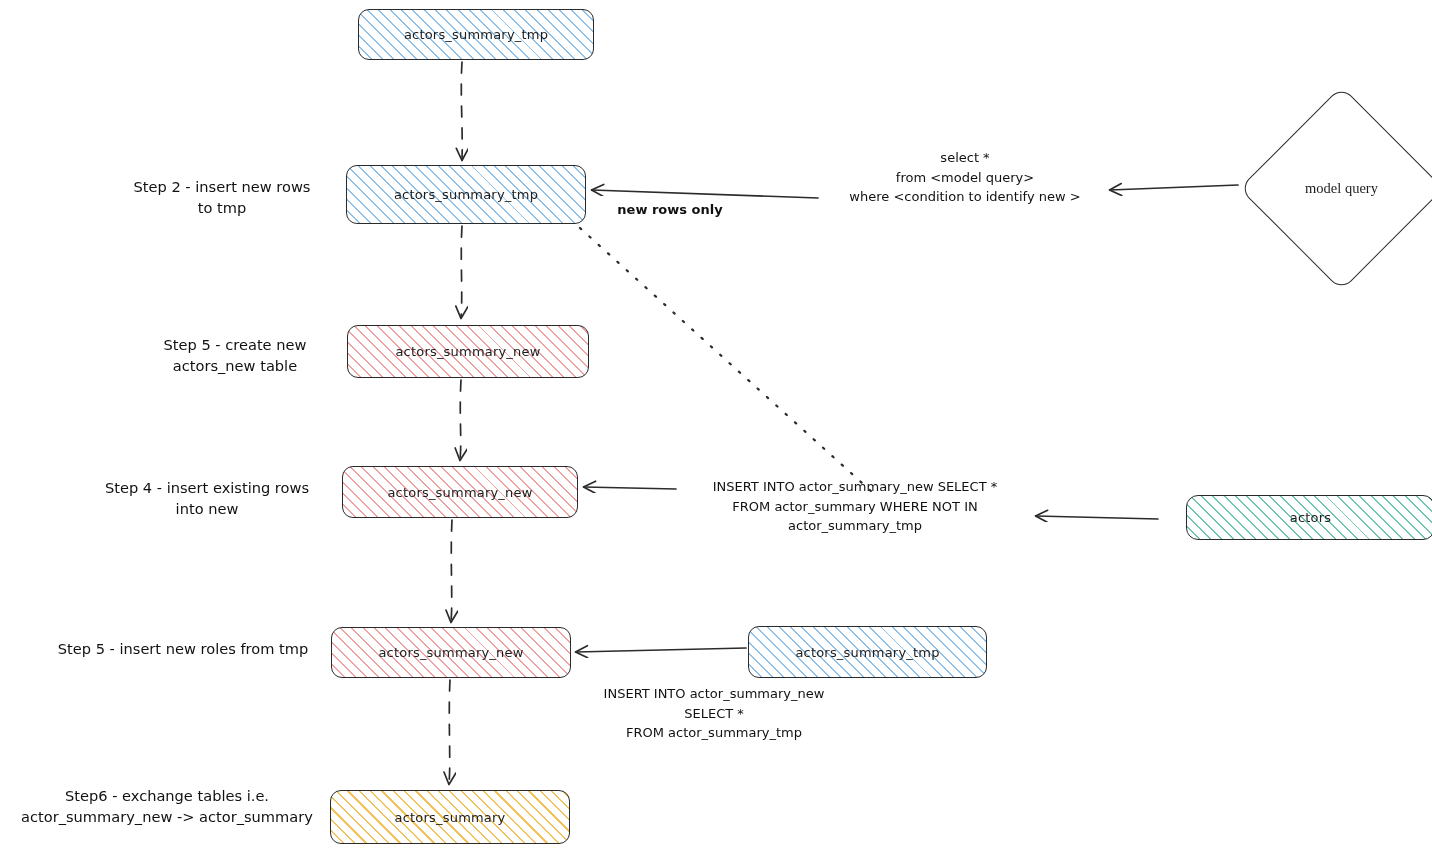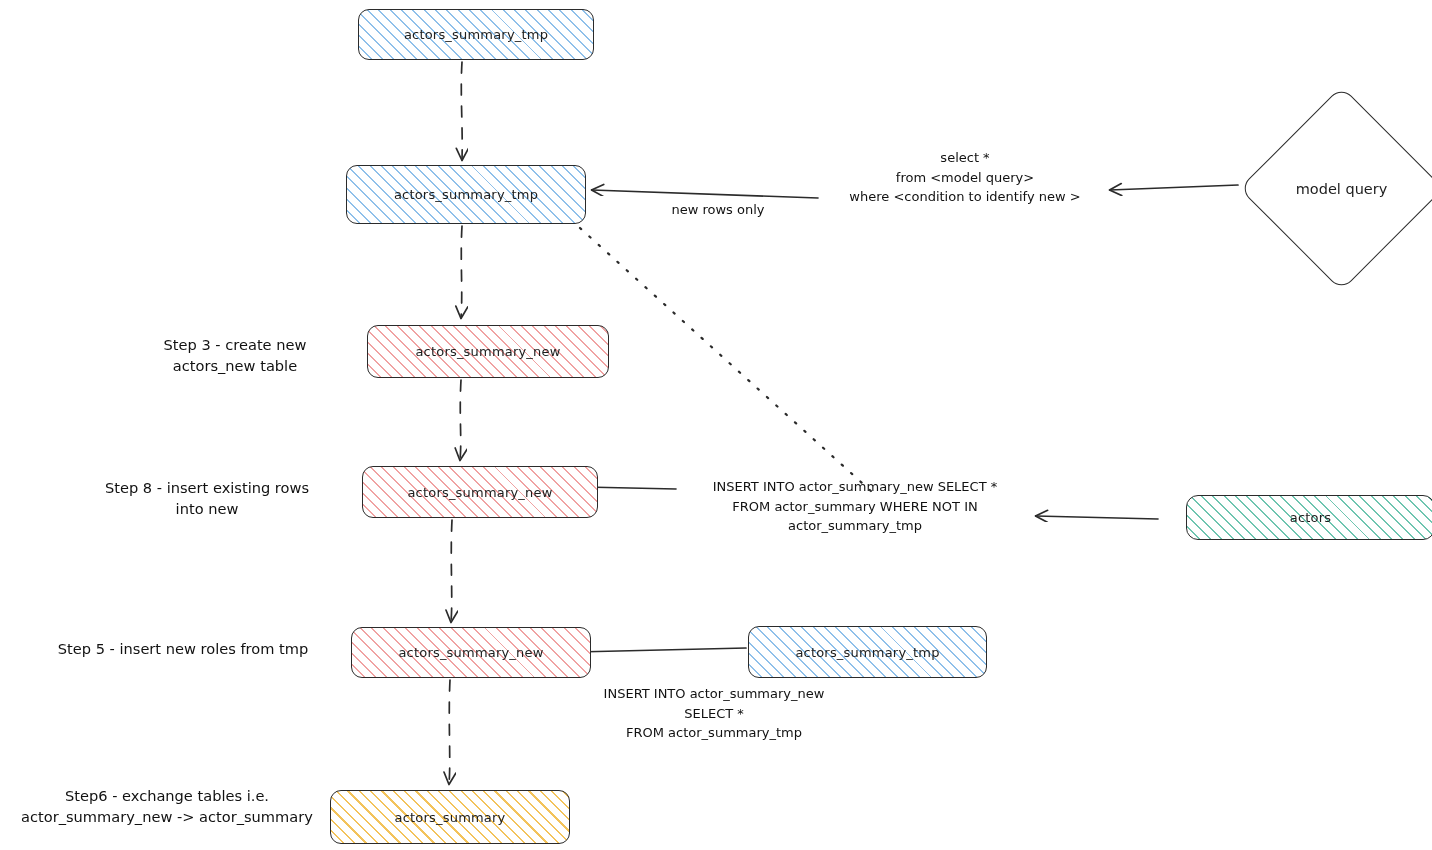"Step 2 - insert new" div.lbl { html: none -> <div>Step 2 - insert new rows to tmp</div> }
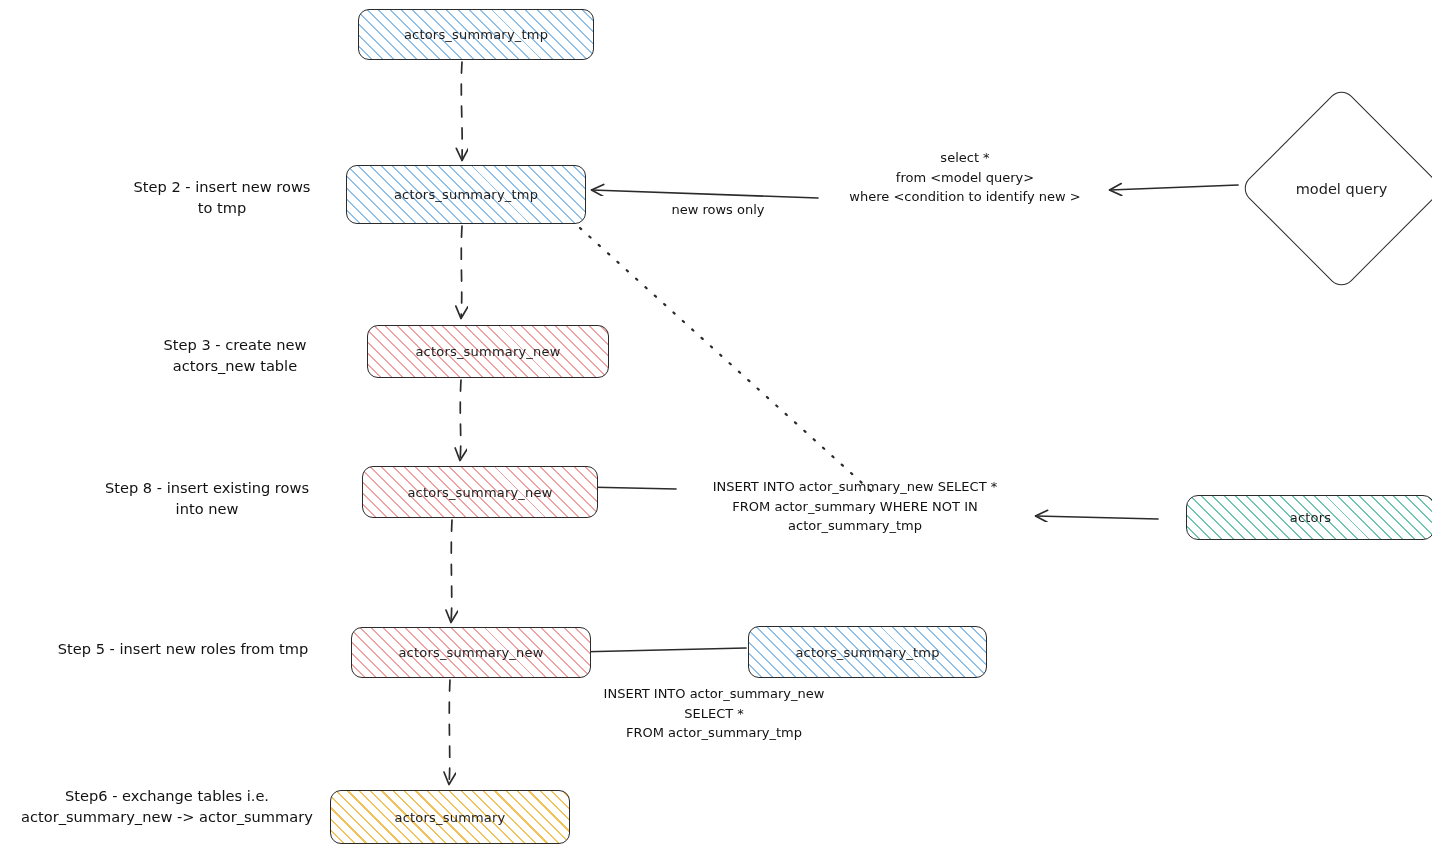"model query" div.diamond-label { font-family: none -> Liberation Serif, serif }
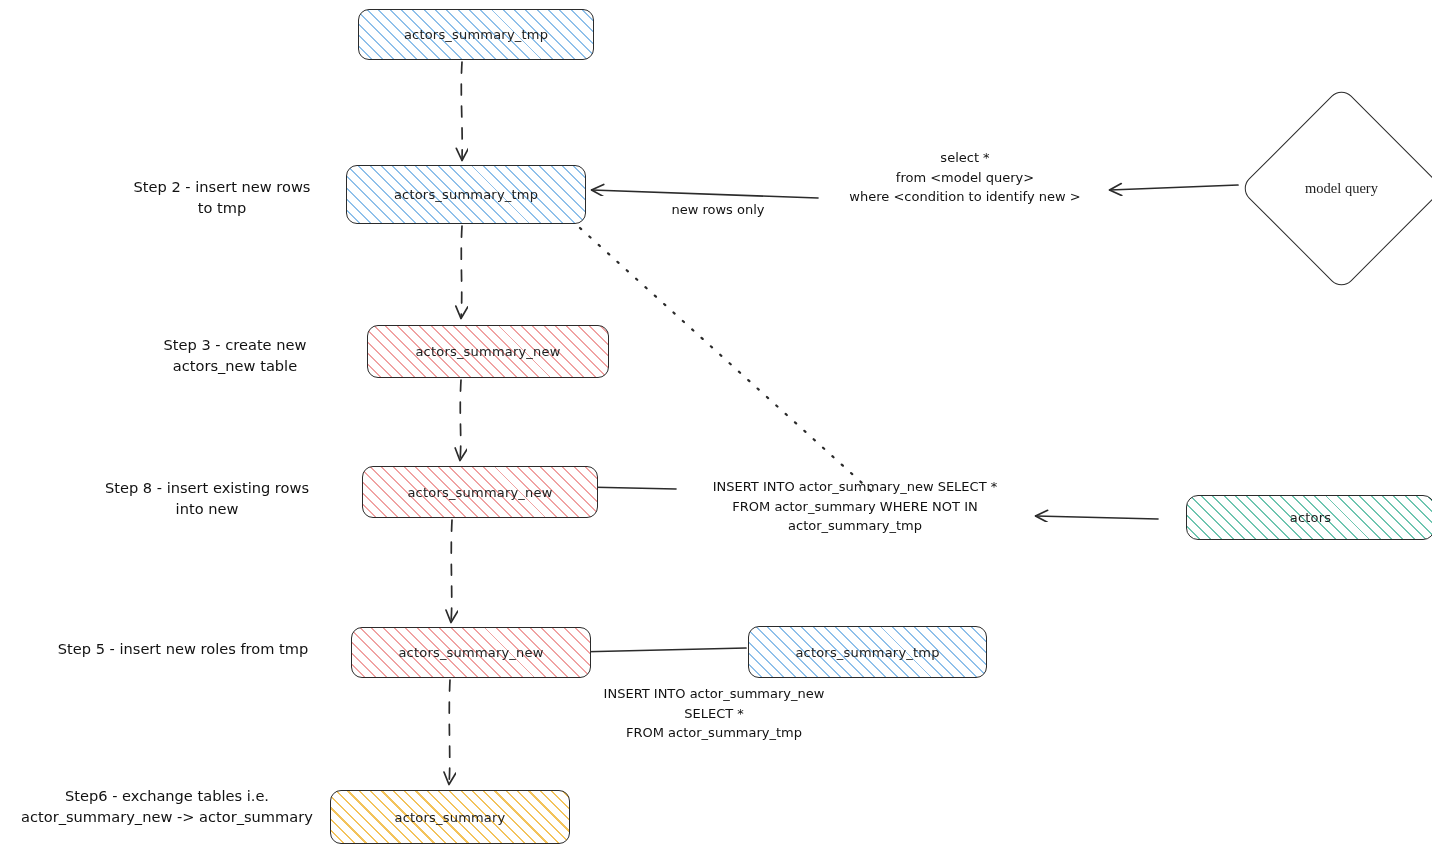"new rows only" div.edgelbl { font-weight: none -> bold; left: 638px -> 590px }
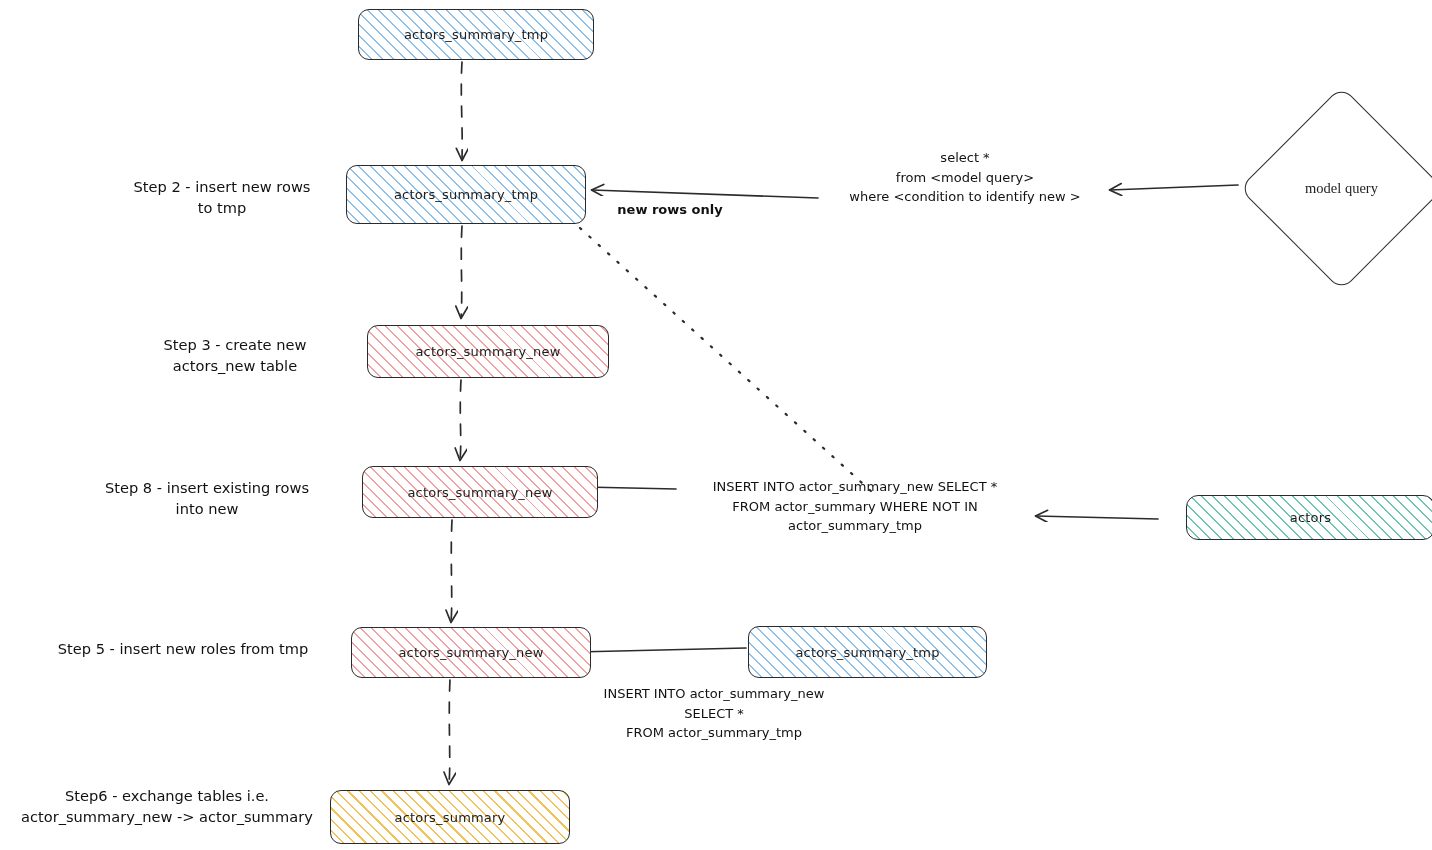"Step 3 - create new" div.lbl { text: 3 -> 5 }
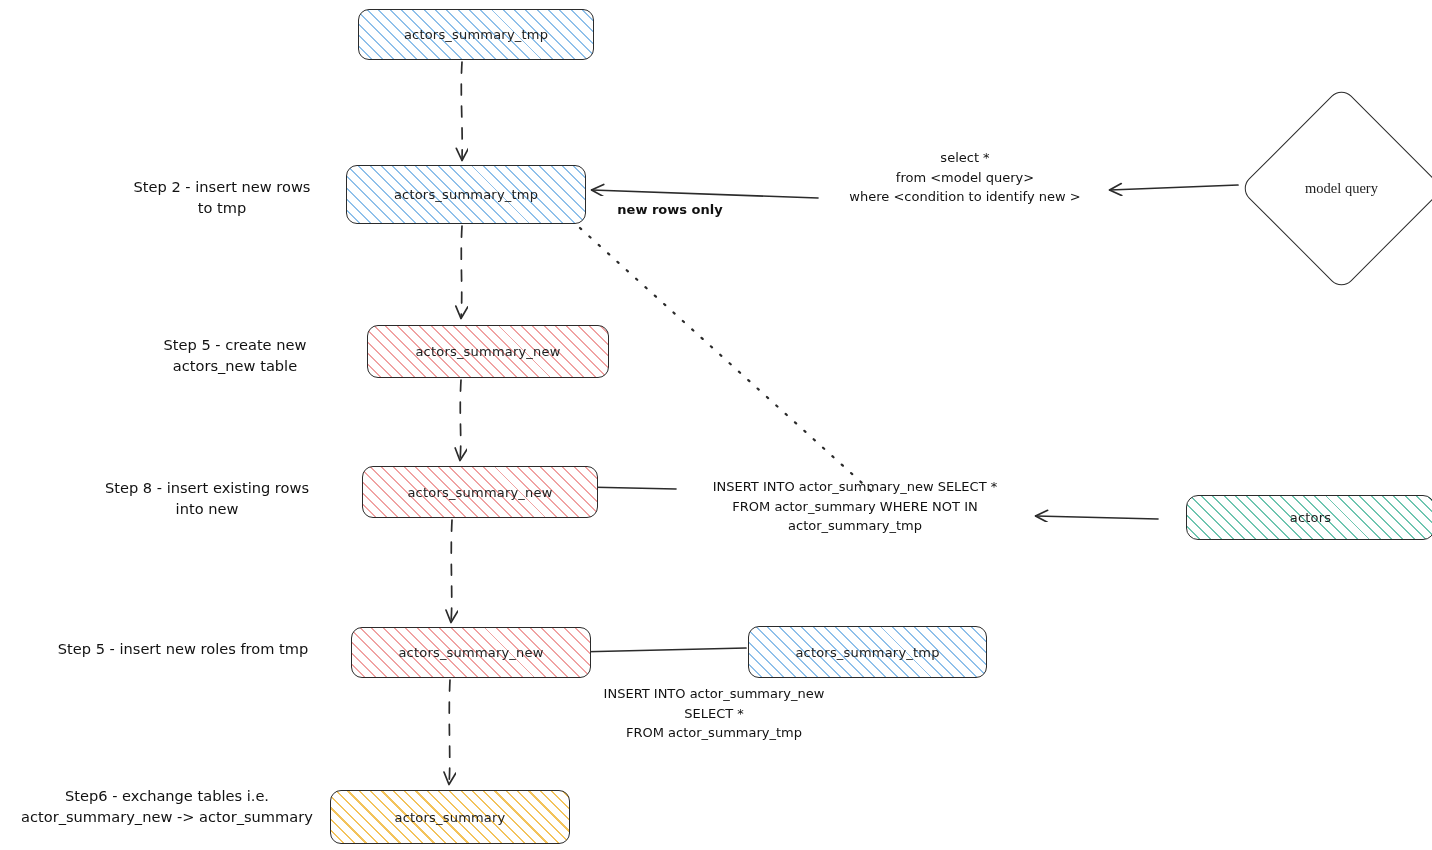"actors_summary_new" .node.red { margin-left: 20px -> none }
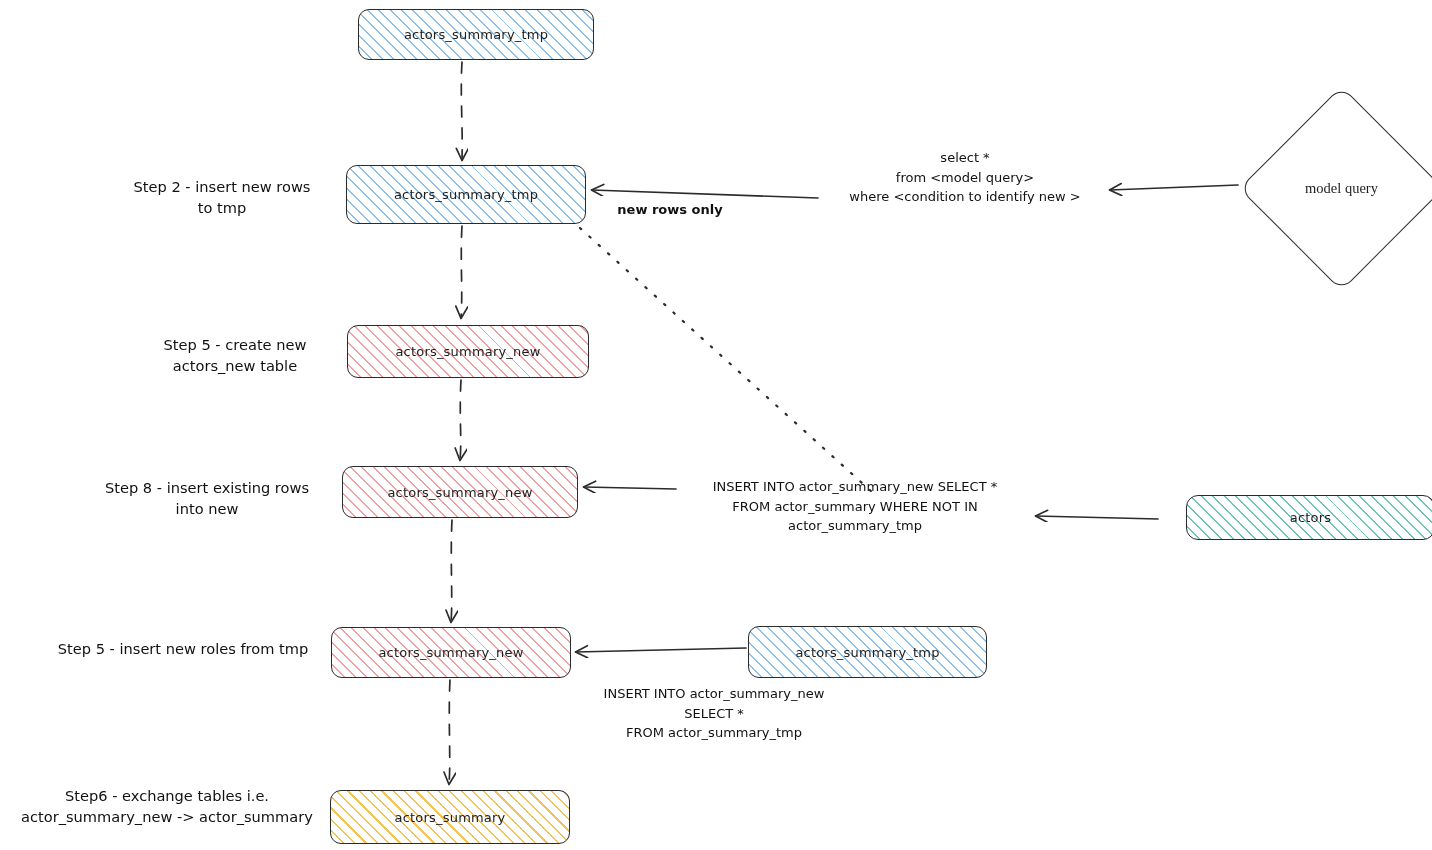"Step 8 - insert existing" div.lbl { text: 8 -> 4 }
